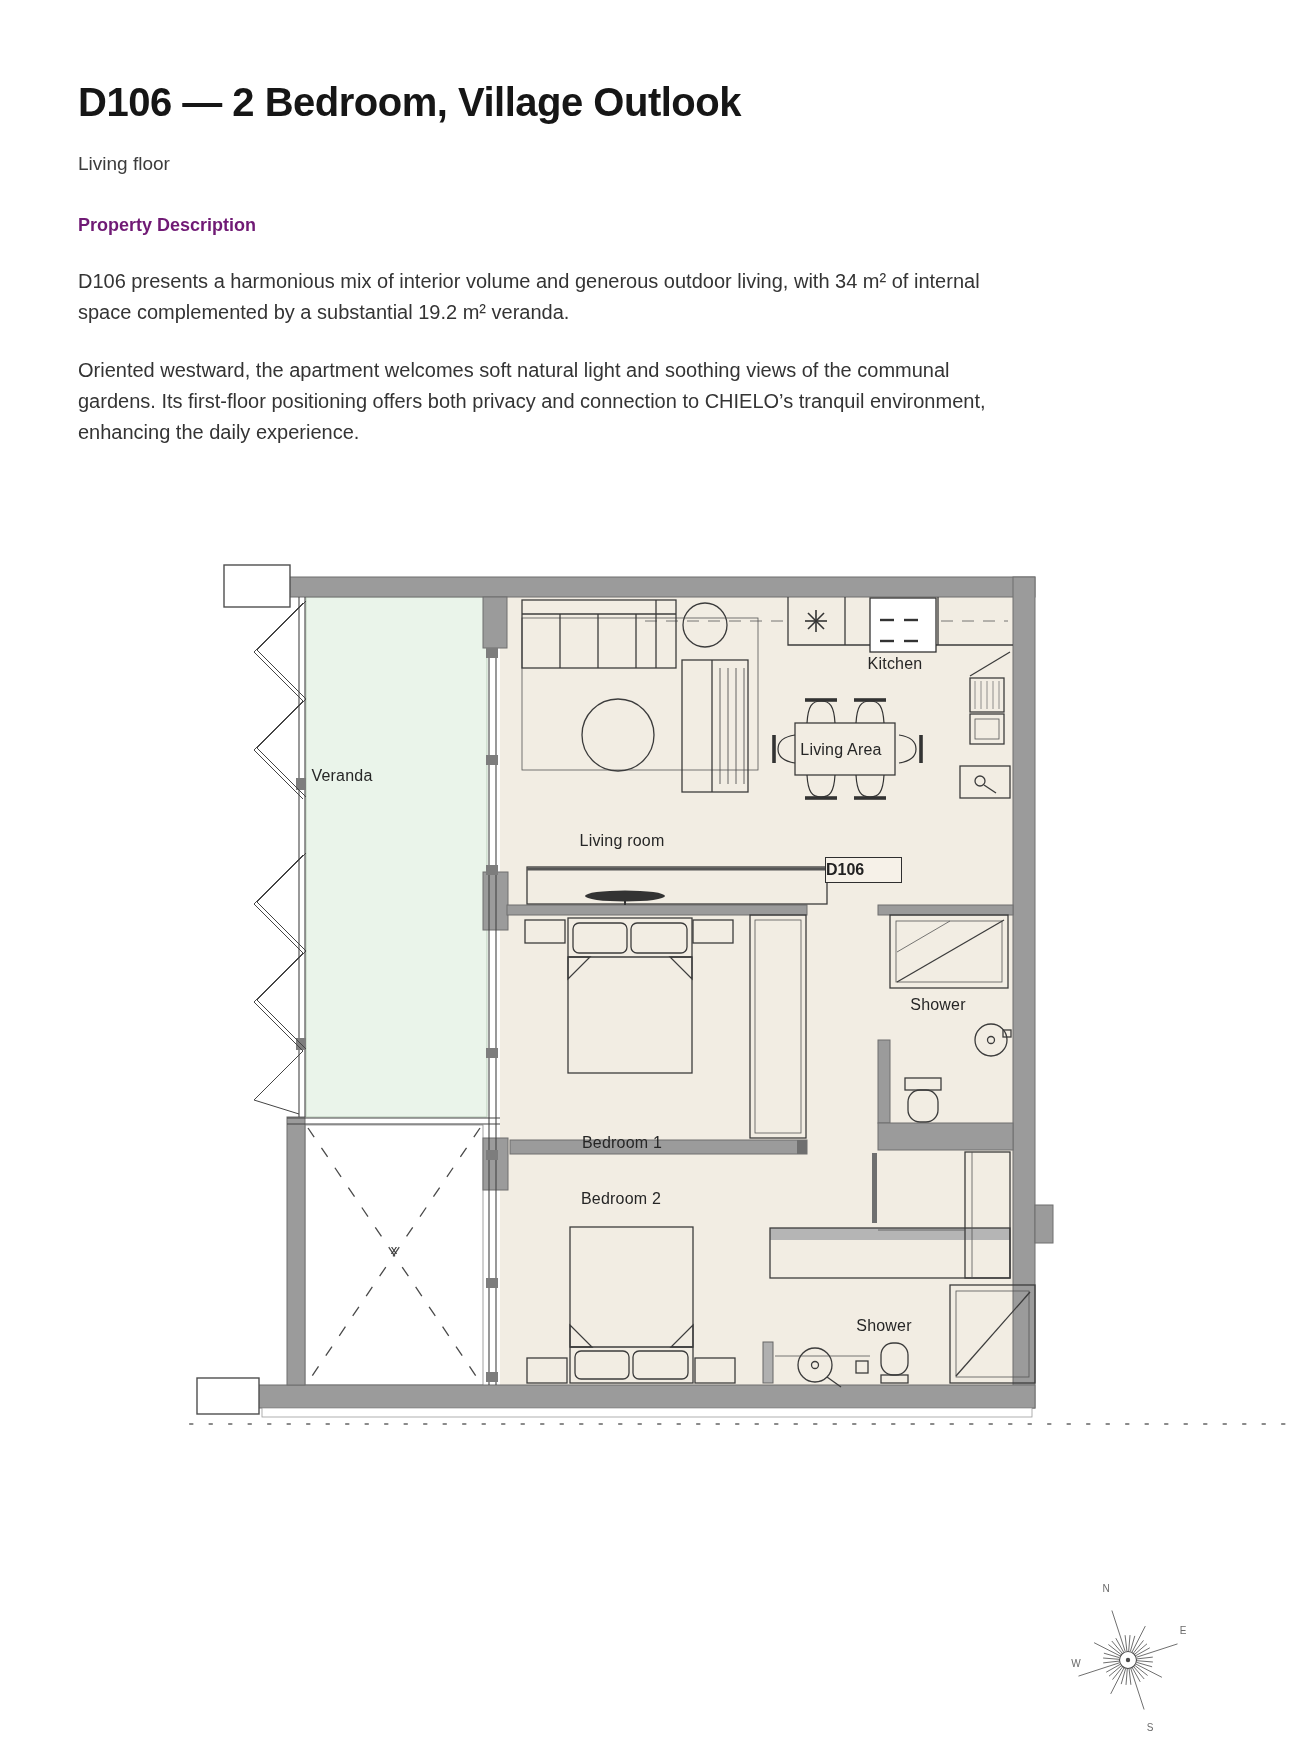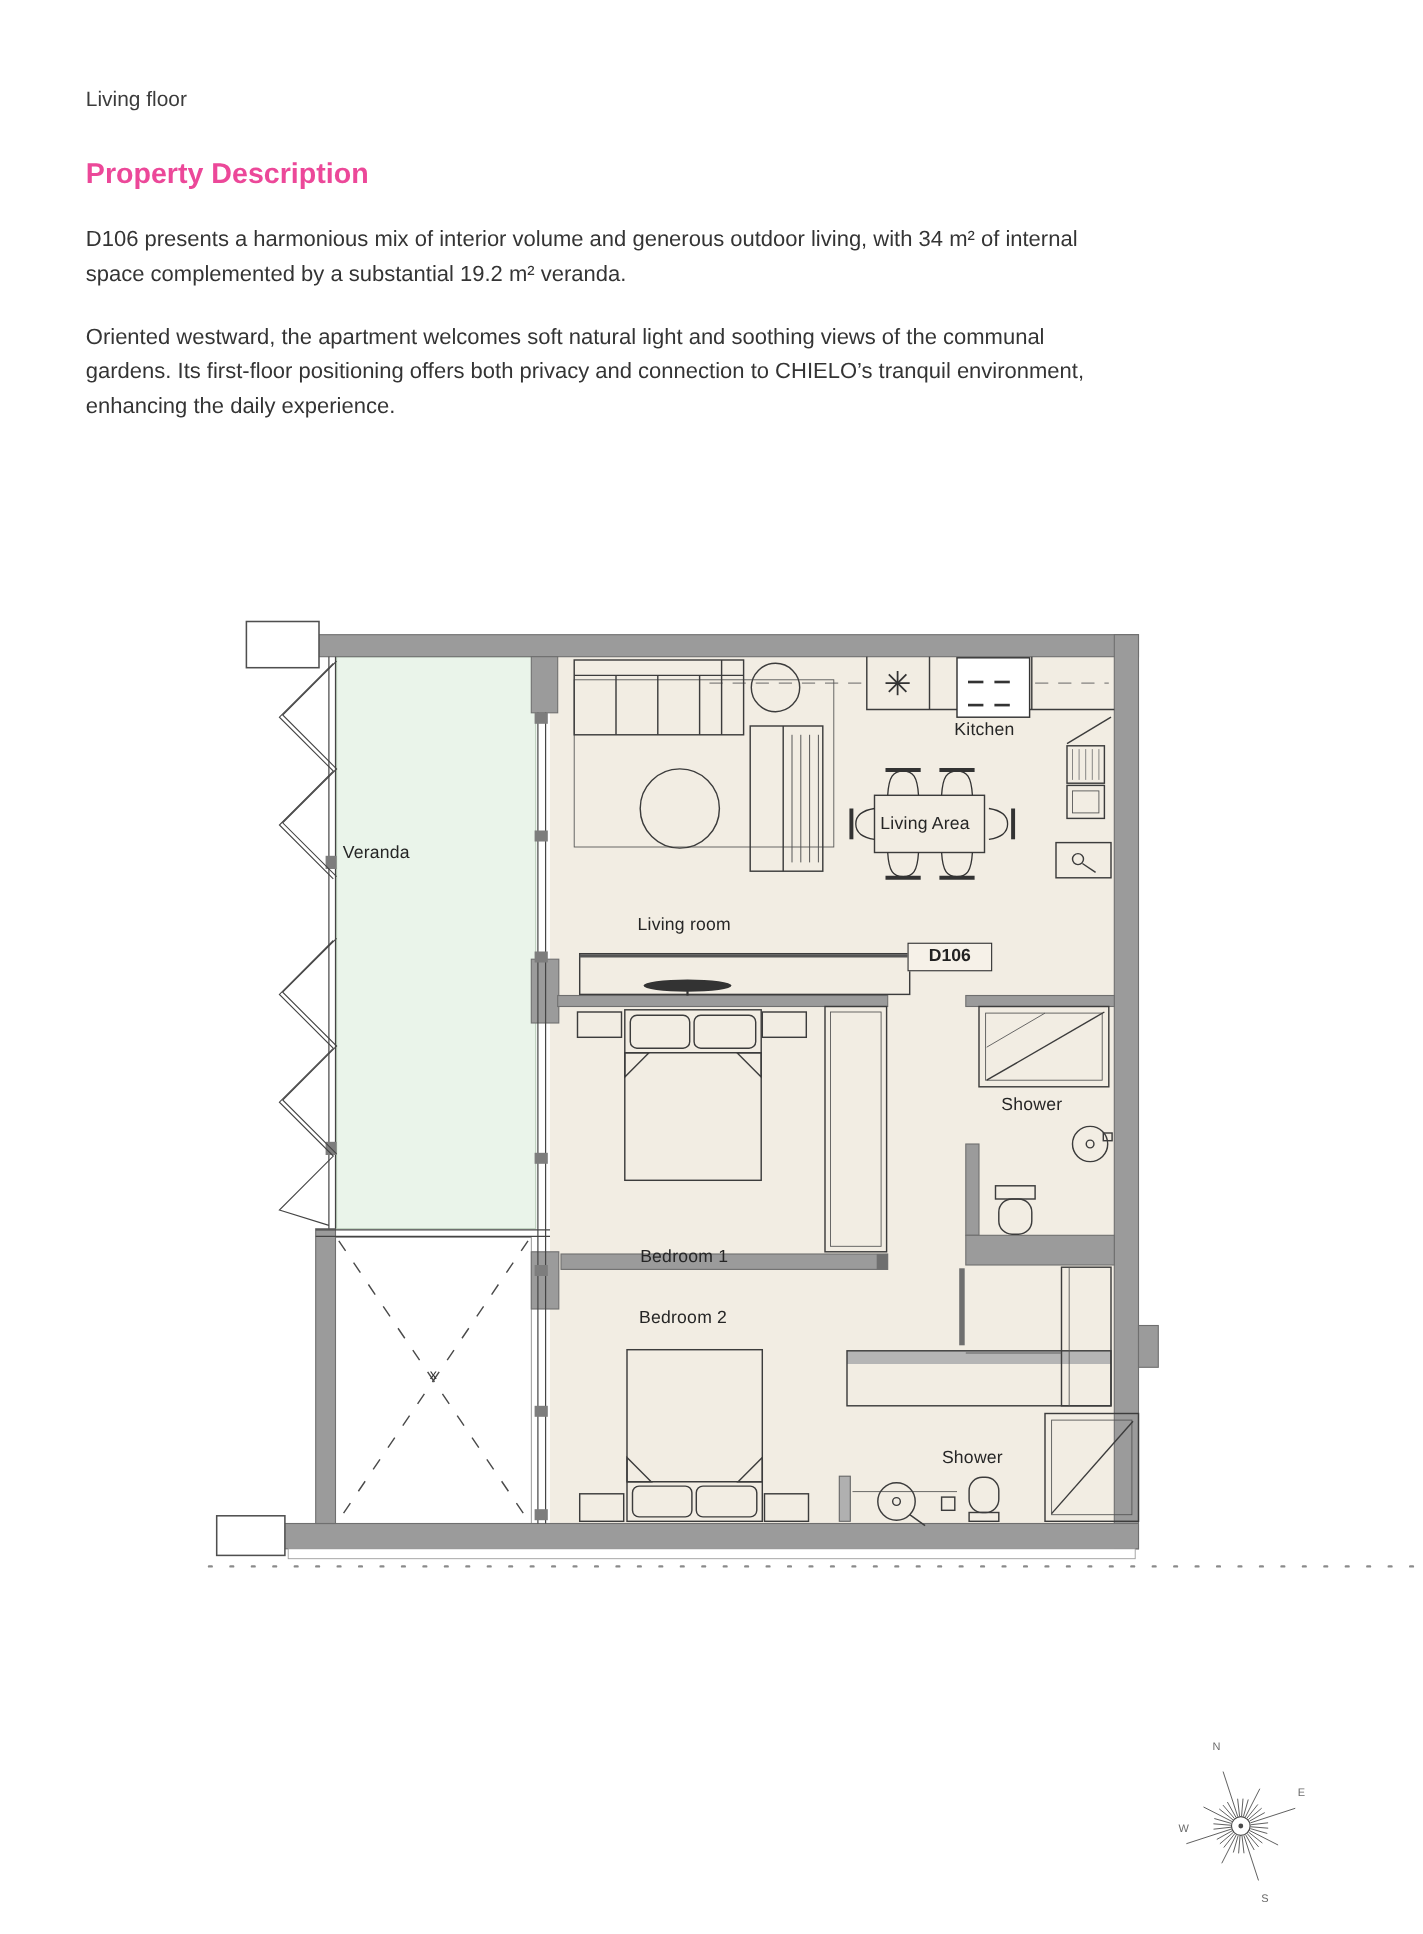"D106 — 2 Bedroom, Village" h1.title { html: none -> <h1>D106 — 2 Bedroom, Village Outlook</h1> }
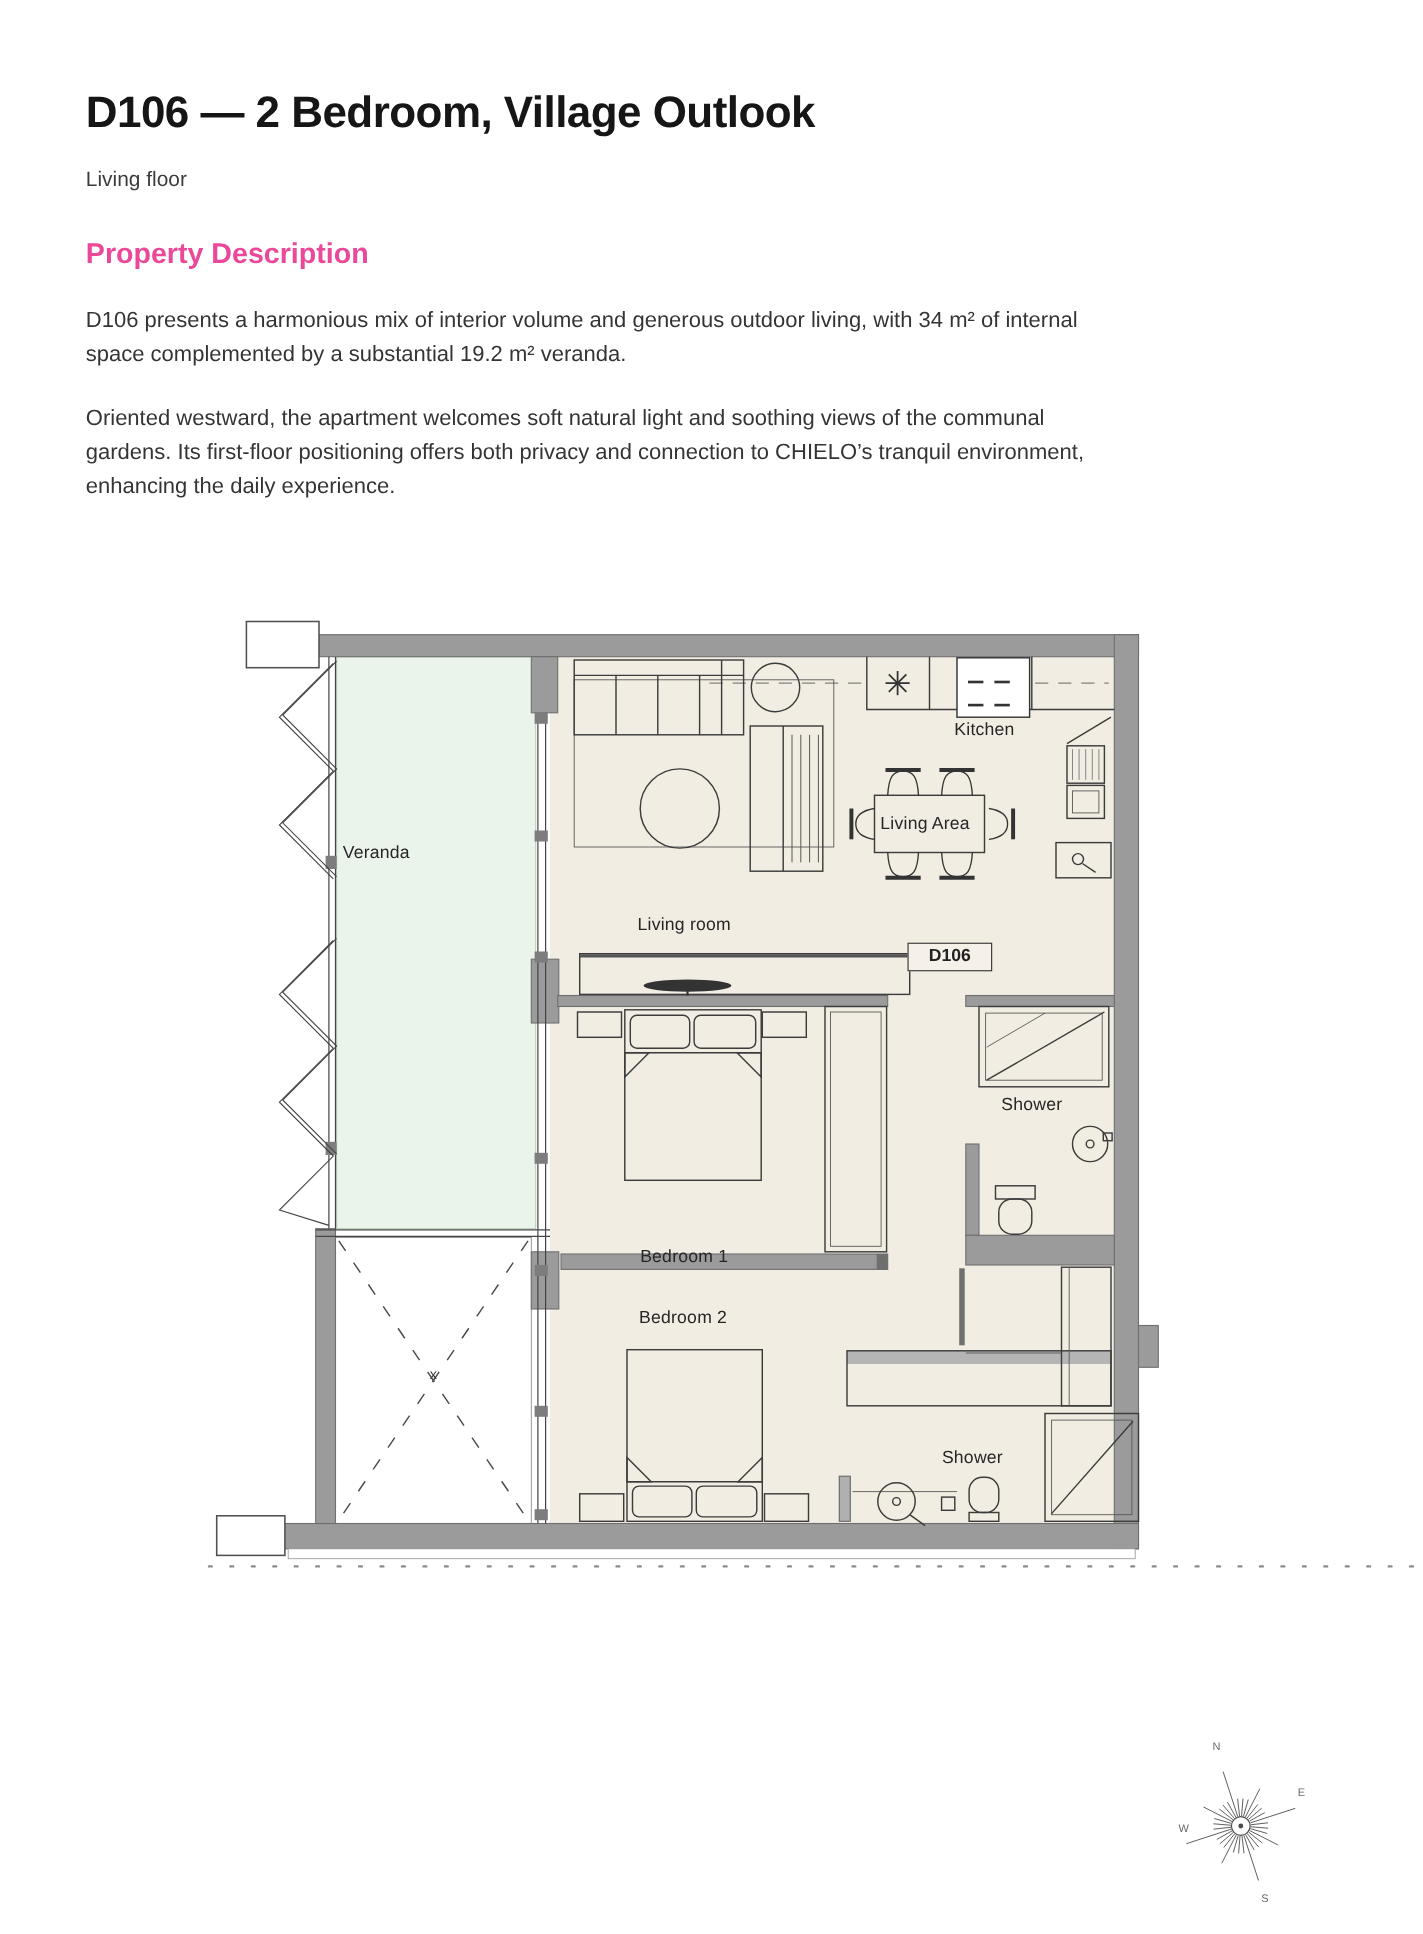"Property Description" .section-heading { color: #ec4899 -> #701a75; font-size: 26px -> 18px }
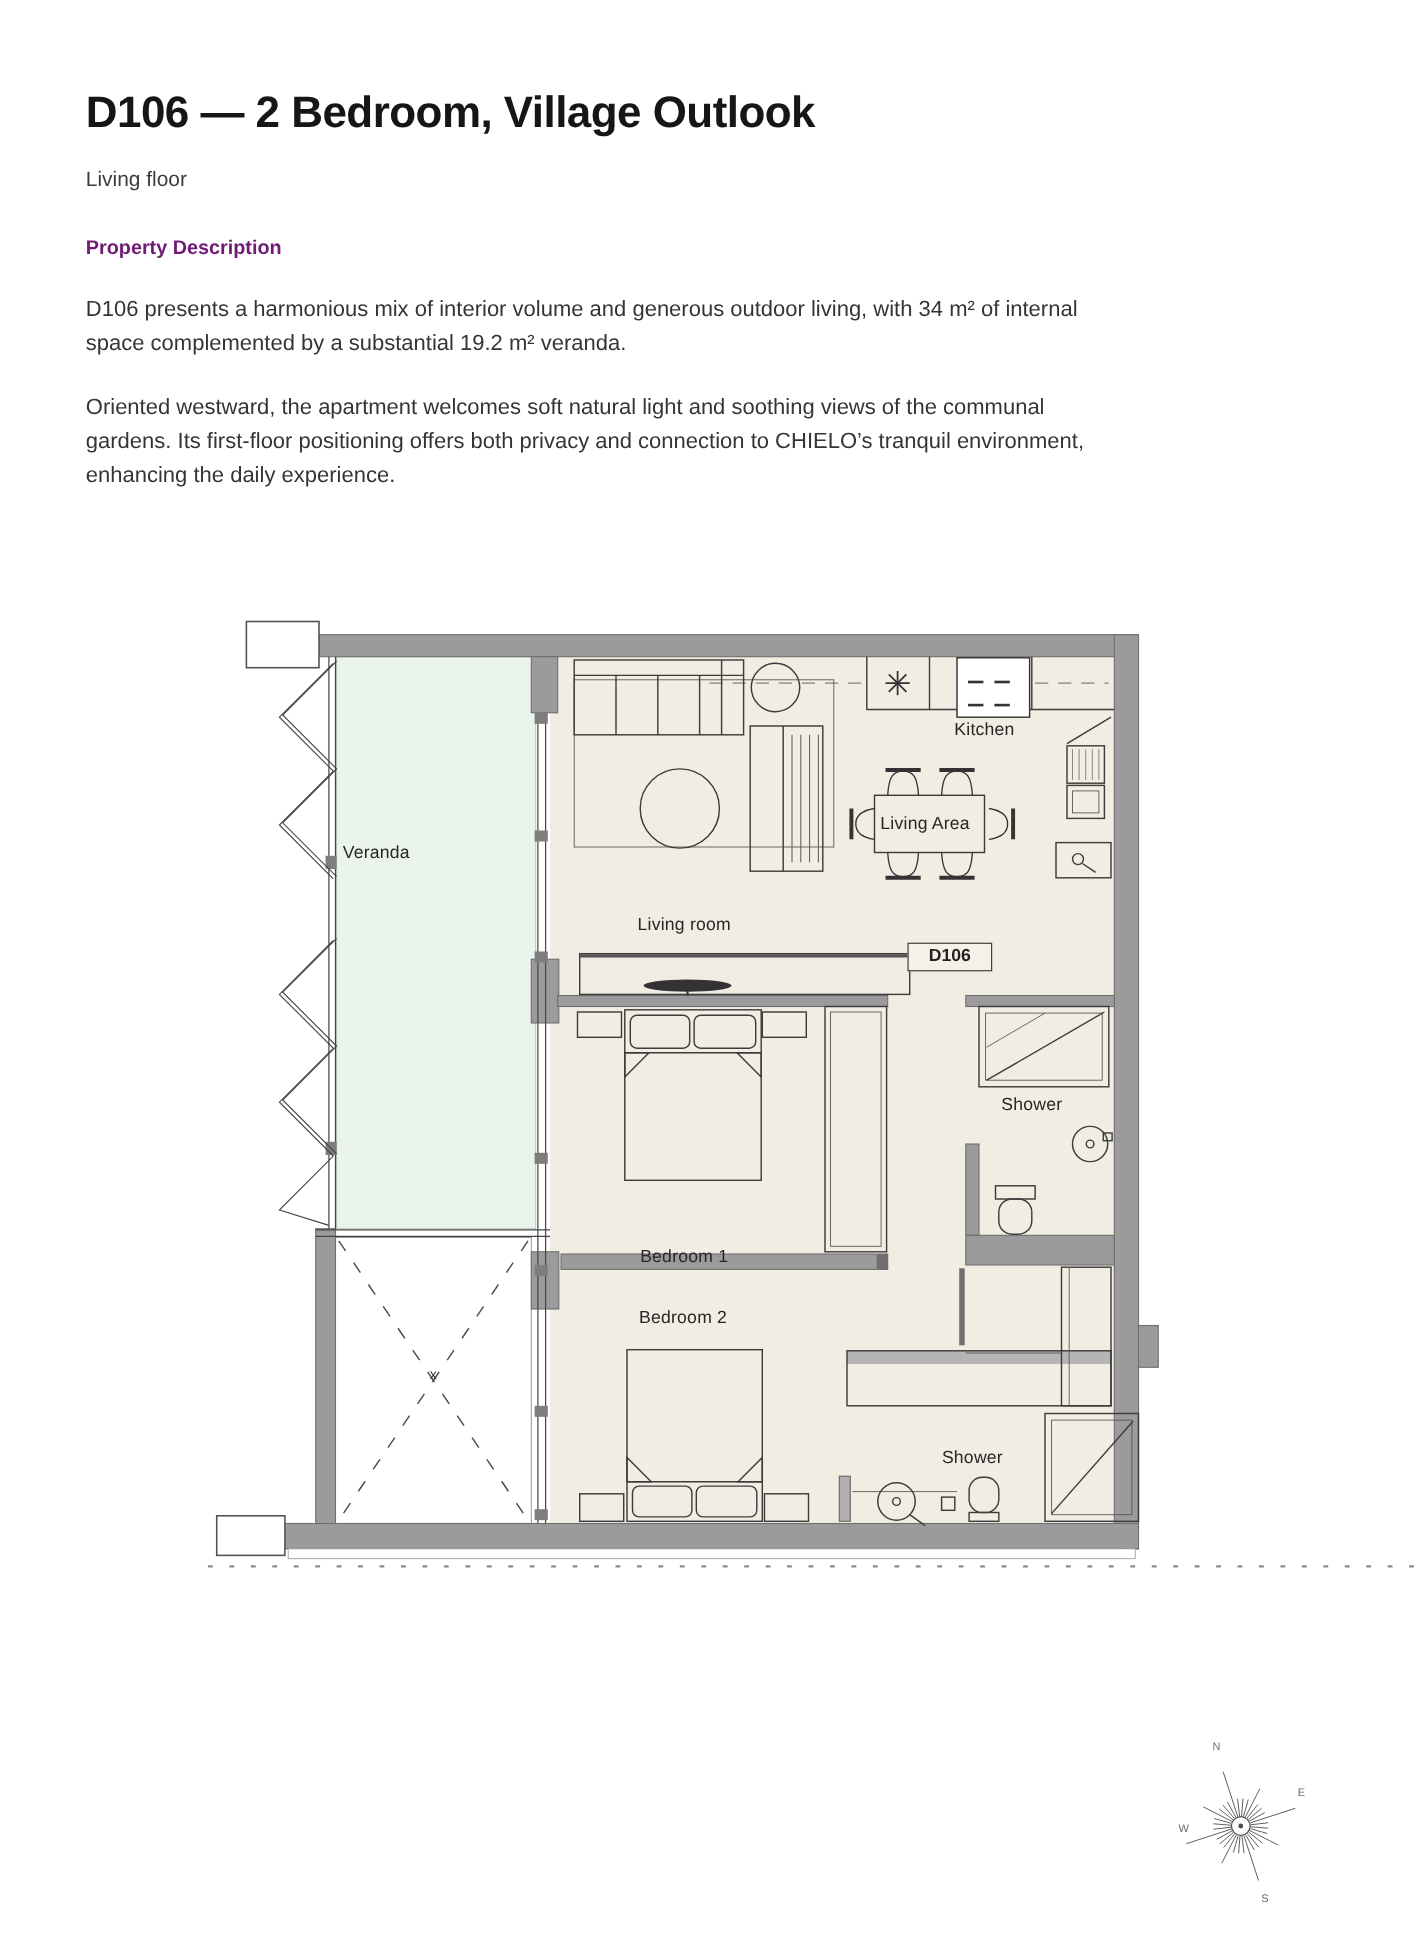"D106" .unitbox { text-align: center -> left }
